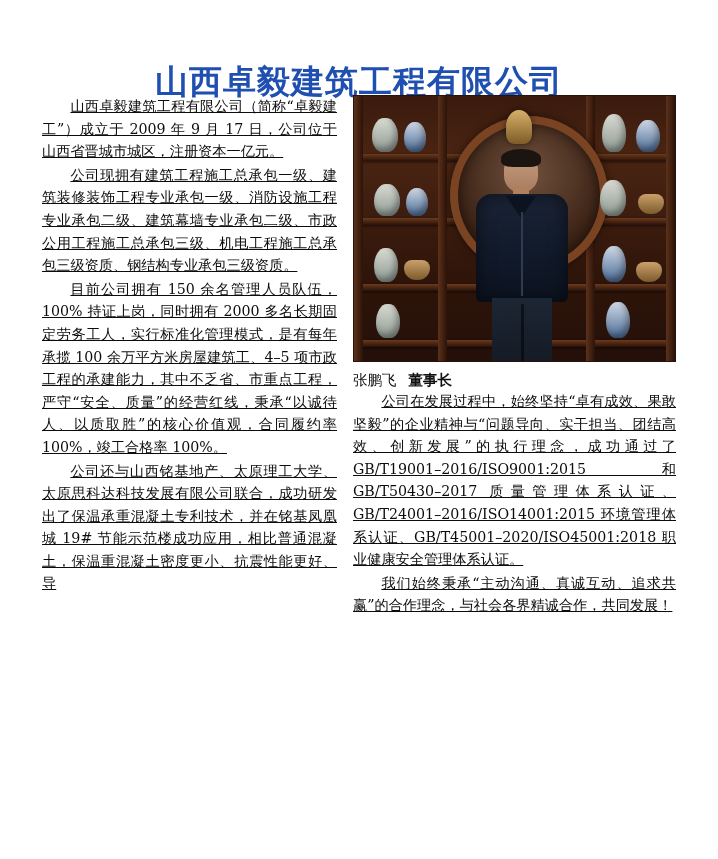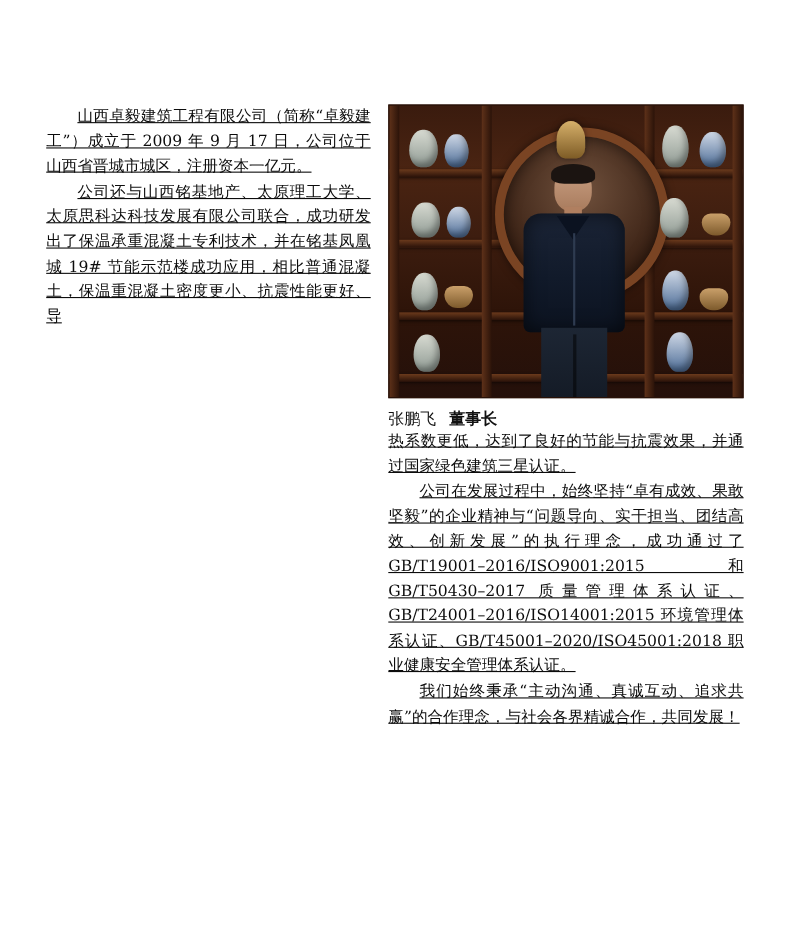"山西卓毅建筑工程有限公司" h1.title { html: none -> <h1>山西卓毅建筑工程有限公司</h1> }
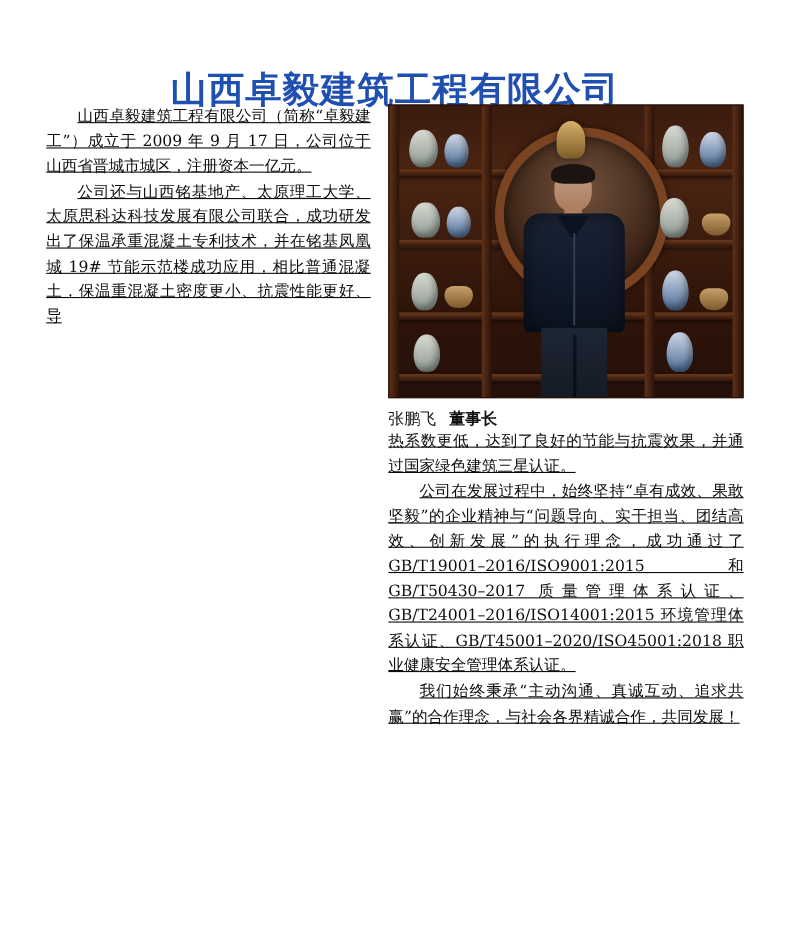"公司现拥有建筑工程施工总承包一级、建筑装修装饰工程专业承包一级、消防设施工程专业" p.para { html: none -> <p>公司现拥有建筑工程施工总承包一级、建筑装修装饰工程专业承包一级、消防设施工程专业承包二级、建筑幕墙专业承包二级、市政公用工程施工总承包三级、机电工程施工总承包三级资质、钢结构专业承包三级资质。</p> }
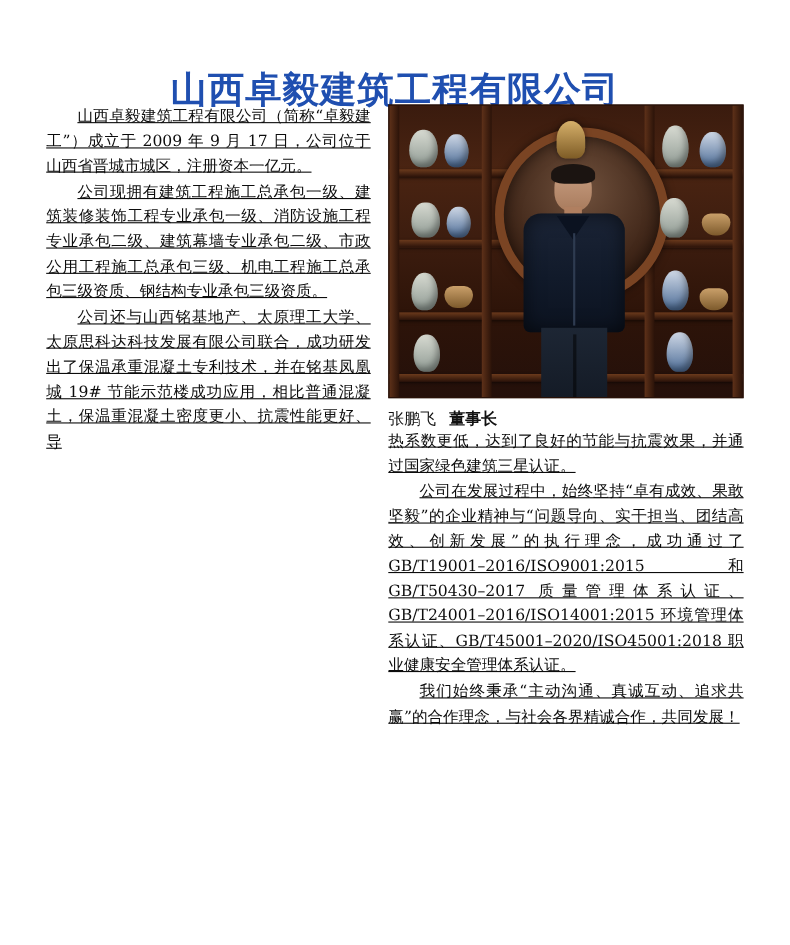"目前公司拥有 150 余名管理人员队伍，100% 持证上岗，同时拥有 2000" p.para { html: none -> <p>目前公司拥有 150 余名管理人员队伍，100% 持证上岗，同时拥有 2000 多名长期固定劳务工人，实行标准化管理模式，是有每年承揽 100 余万平方米房屋建筑工、4–5 项市政工程的承建能力，其中不乏省、市重点工程，严守“安全、质量”的经营红线，秉承“以诚待人、以质取胜”的核心价值观，合同履约率 100%，竣工合格率 100%。</p> }
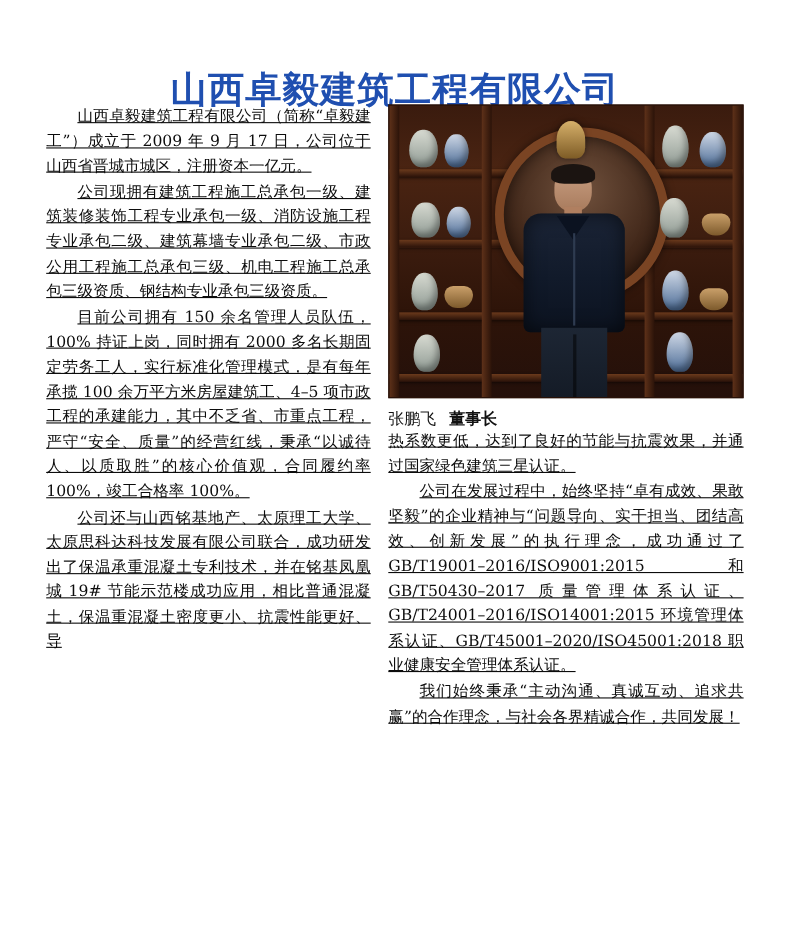"热系数更低，达到了良好的节能与抗震效果，并通过国家绿色建筑三星认证。" p.para { html: <p>热系数更低，达到了良好的节能与抗震效果，并通过国家绿色建筑三星认证。</p> -> none }
